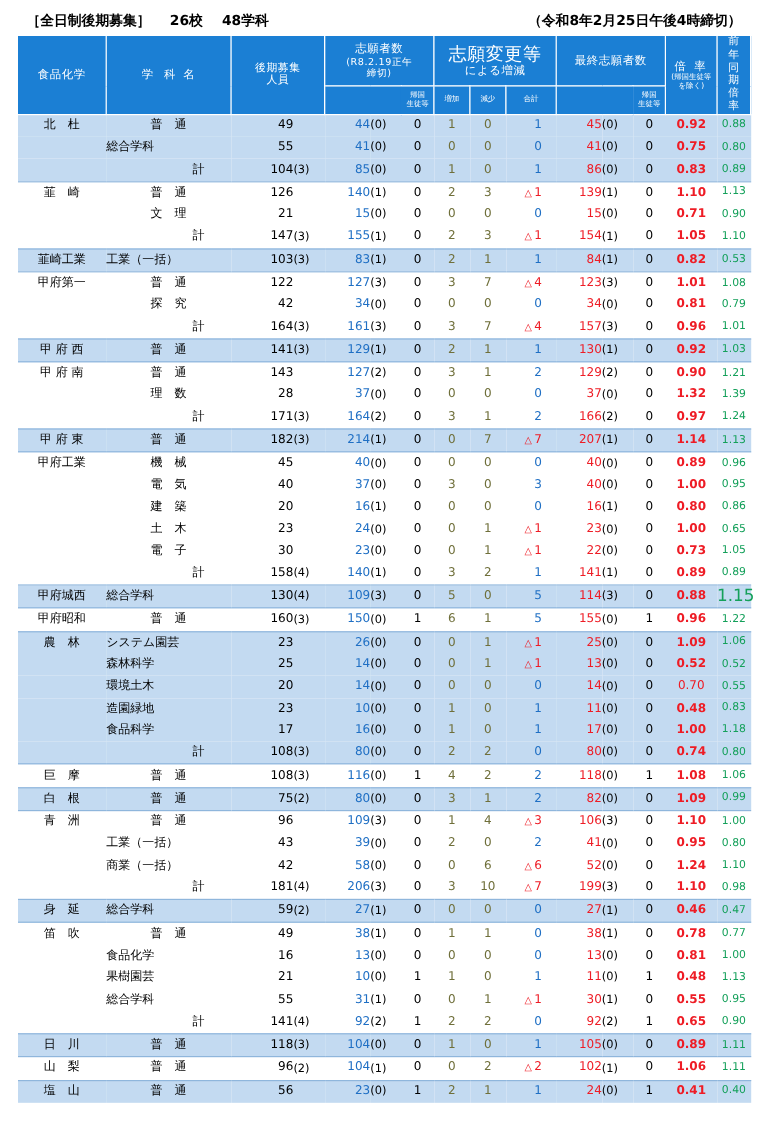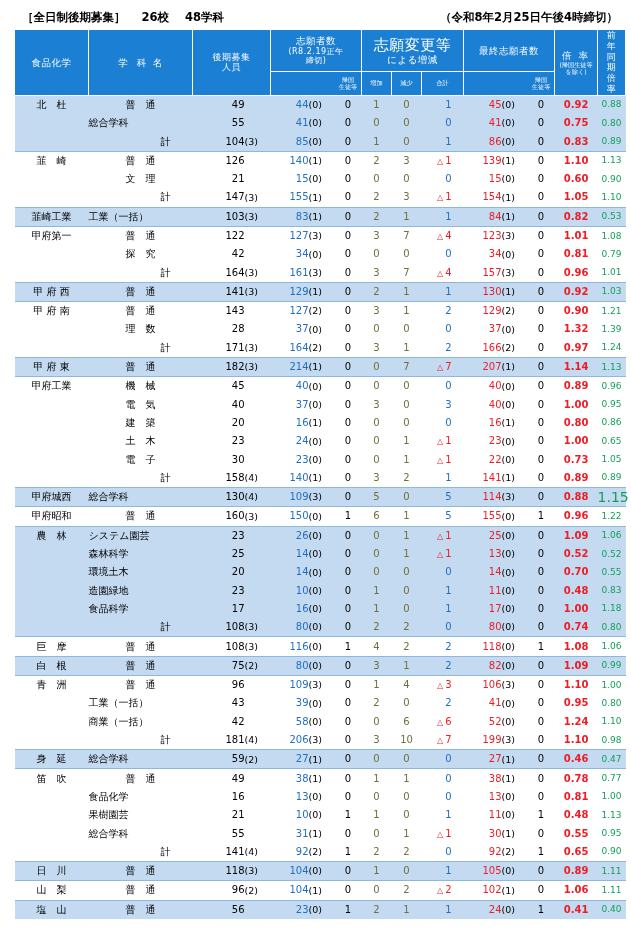"0.60" td.numc { text: 0.60 -> 0.71 }
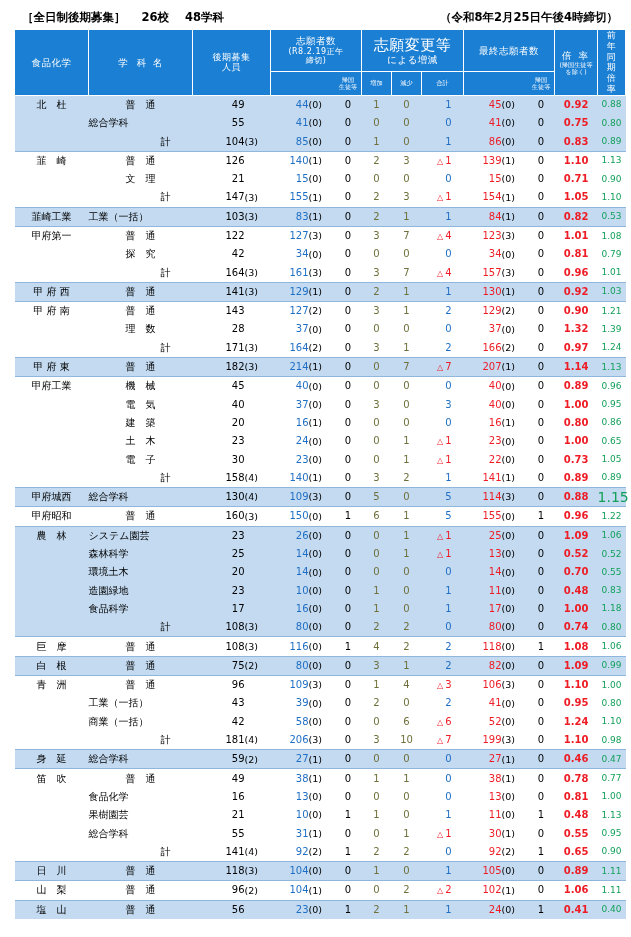"0.70" td.numc { font-weight: bold -> normal }
